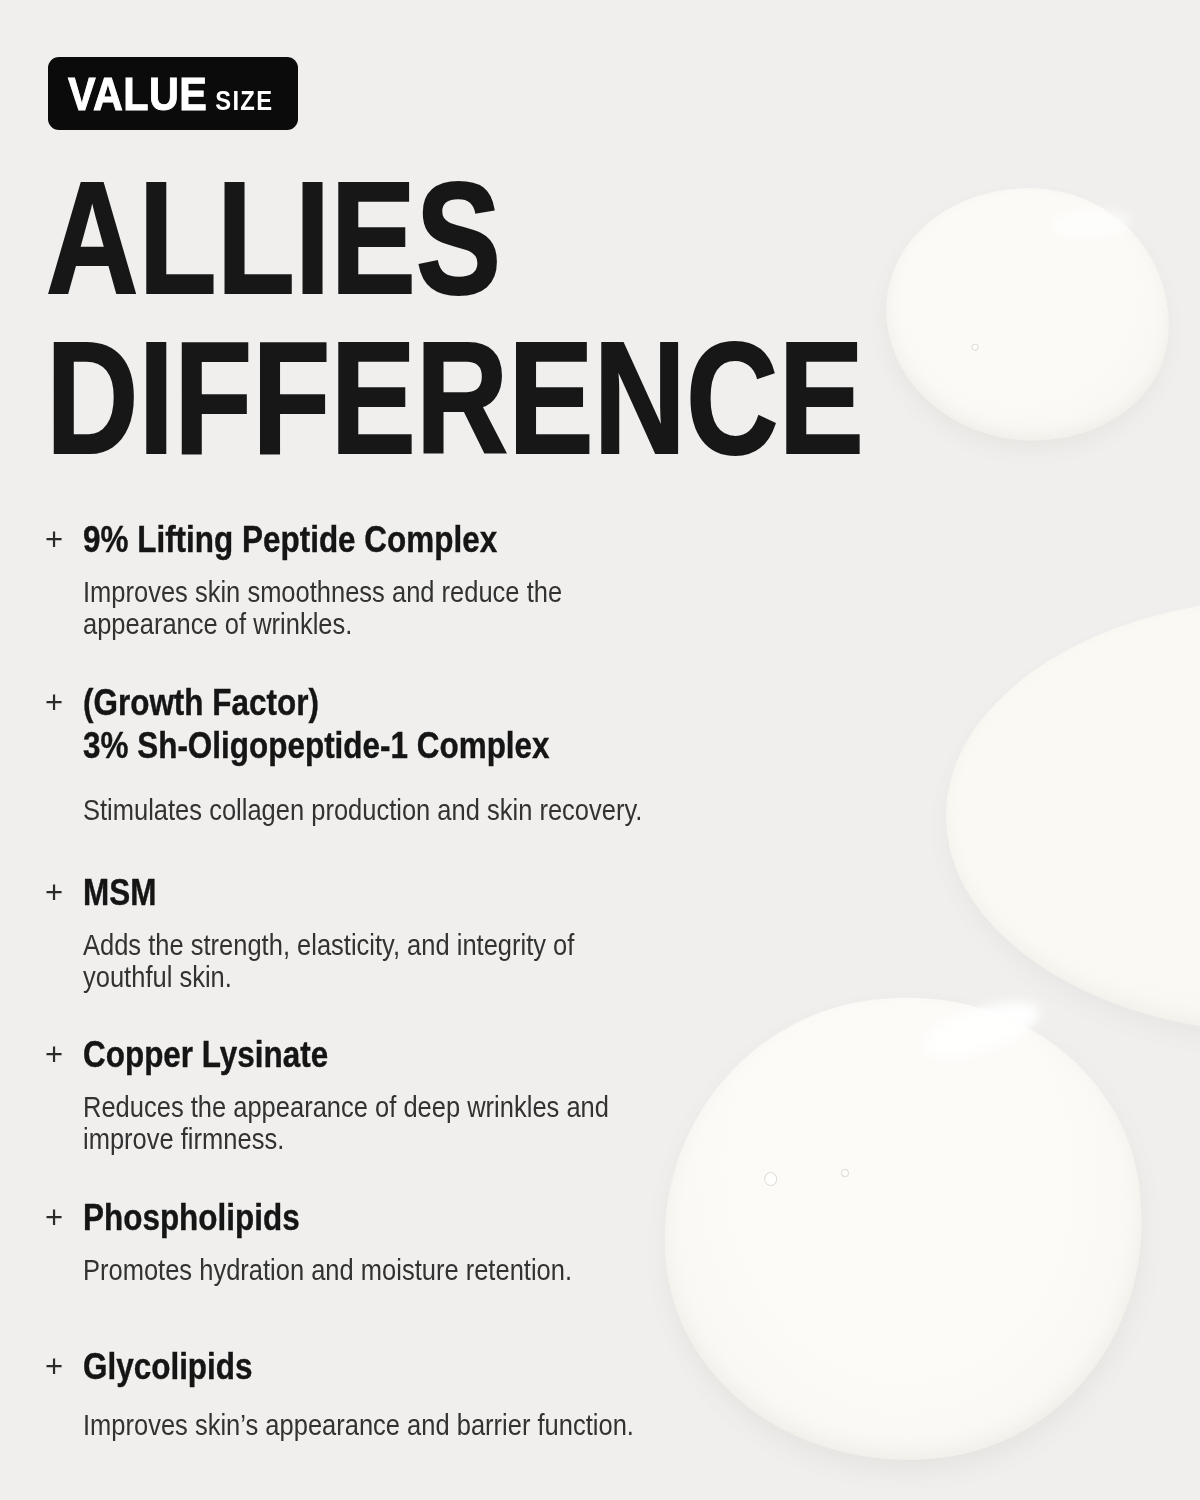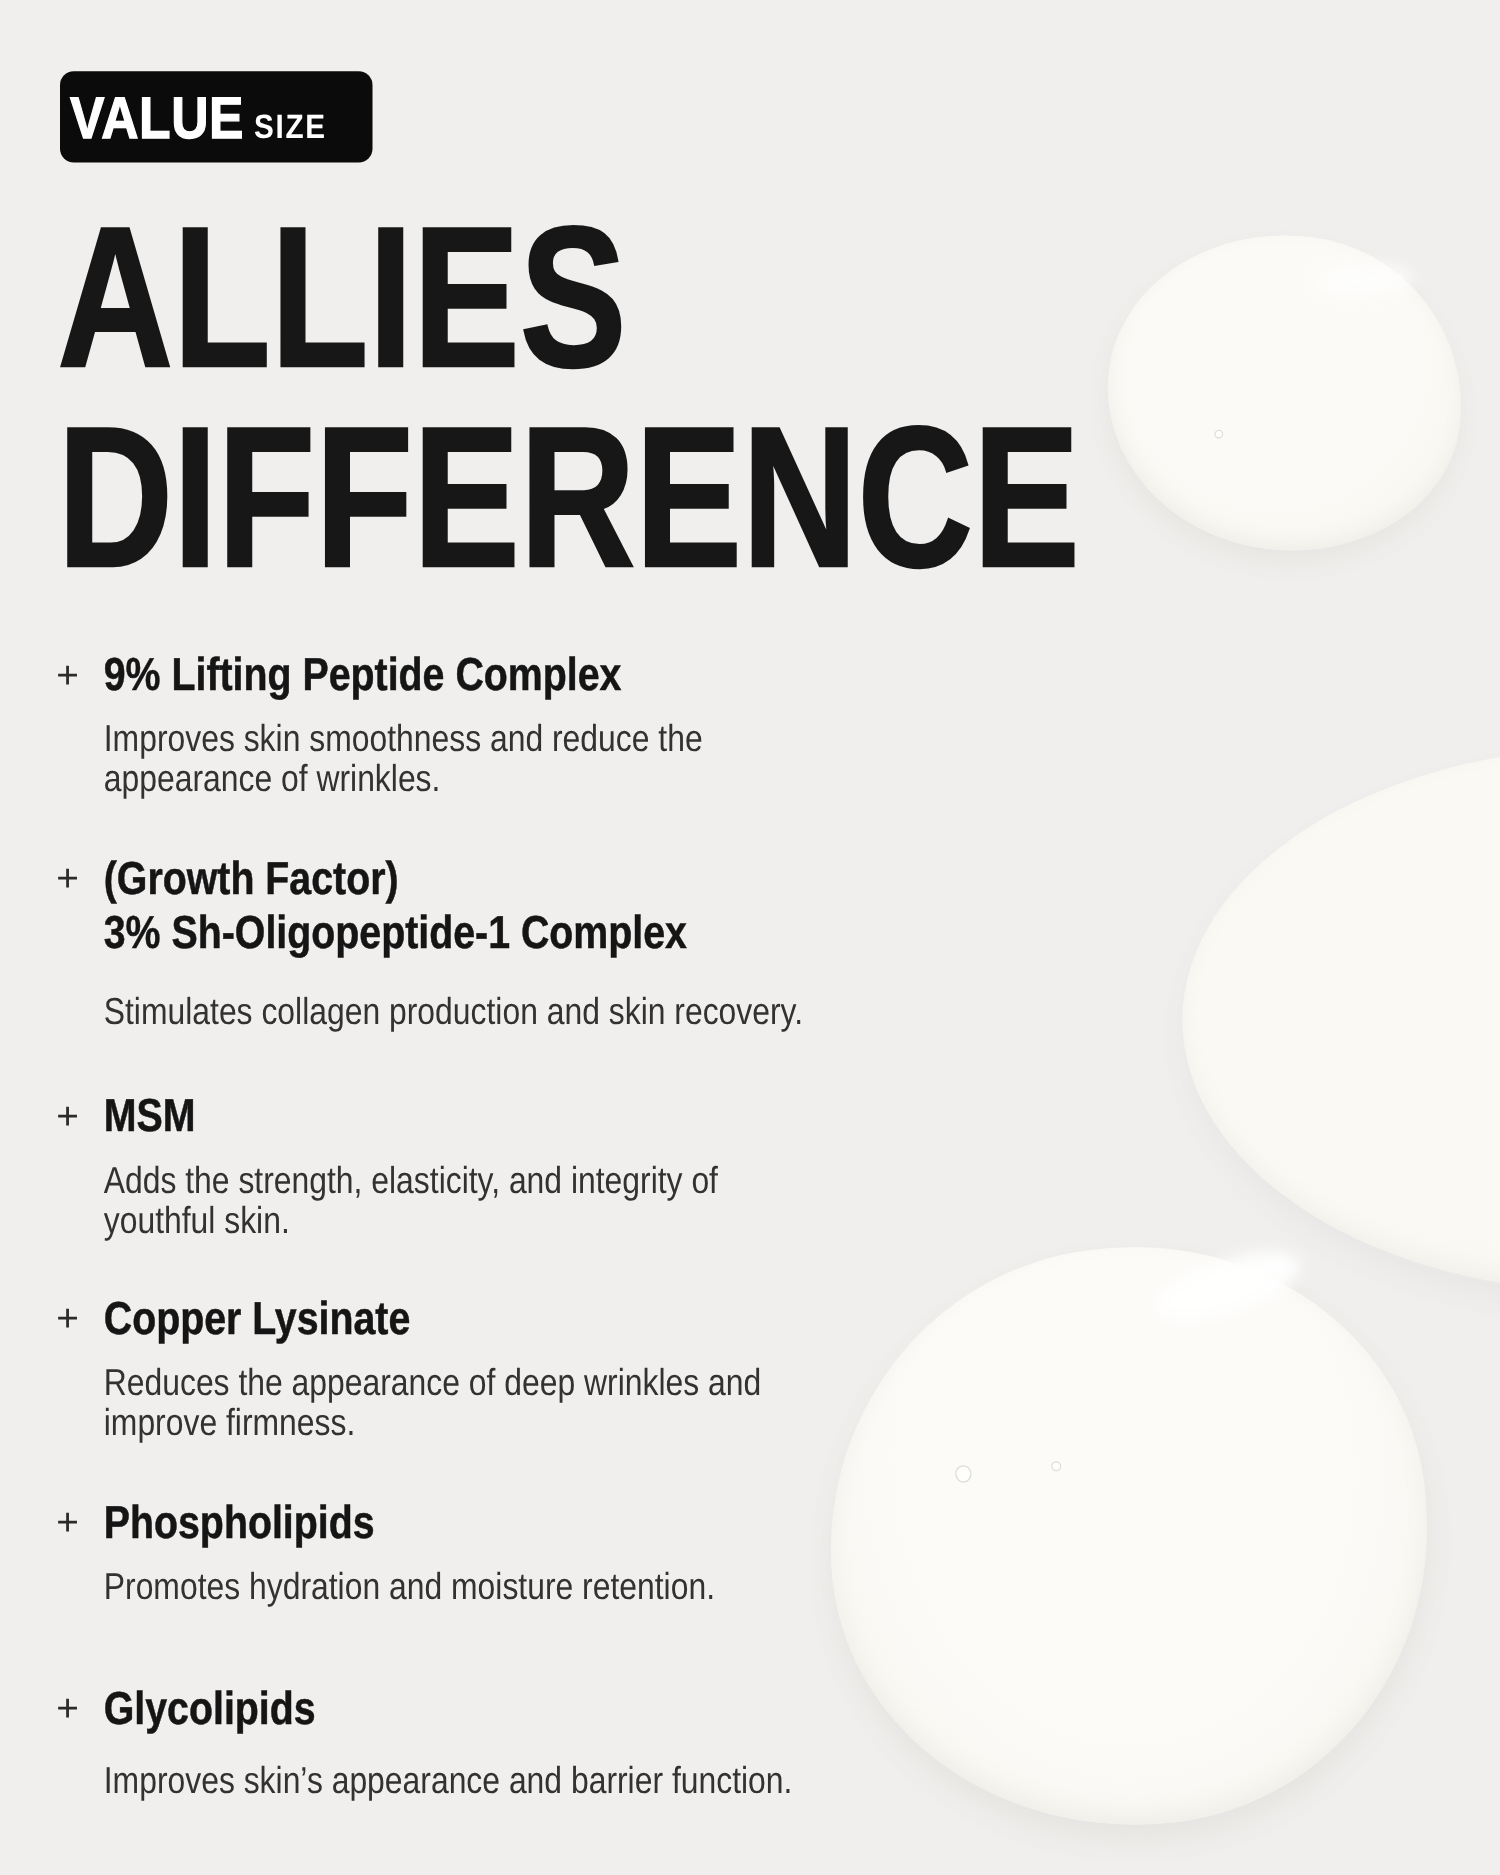"VALUE" .badge { padding-left: 8px -> 20px }
